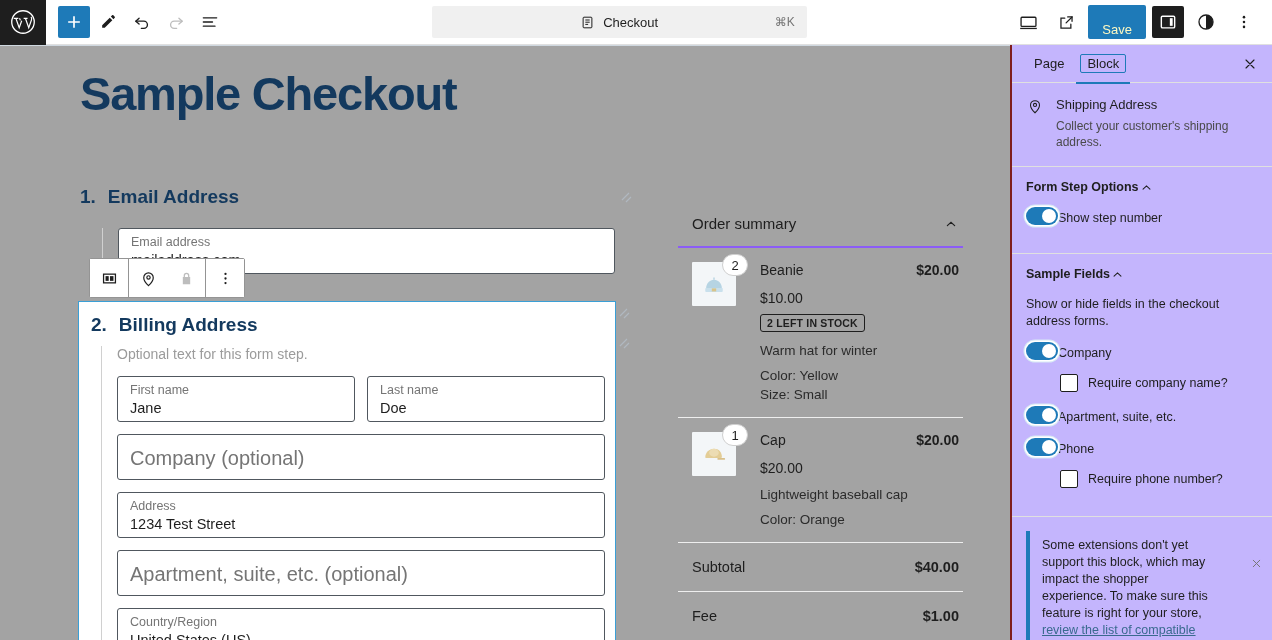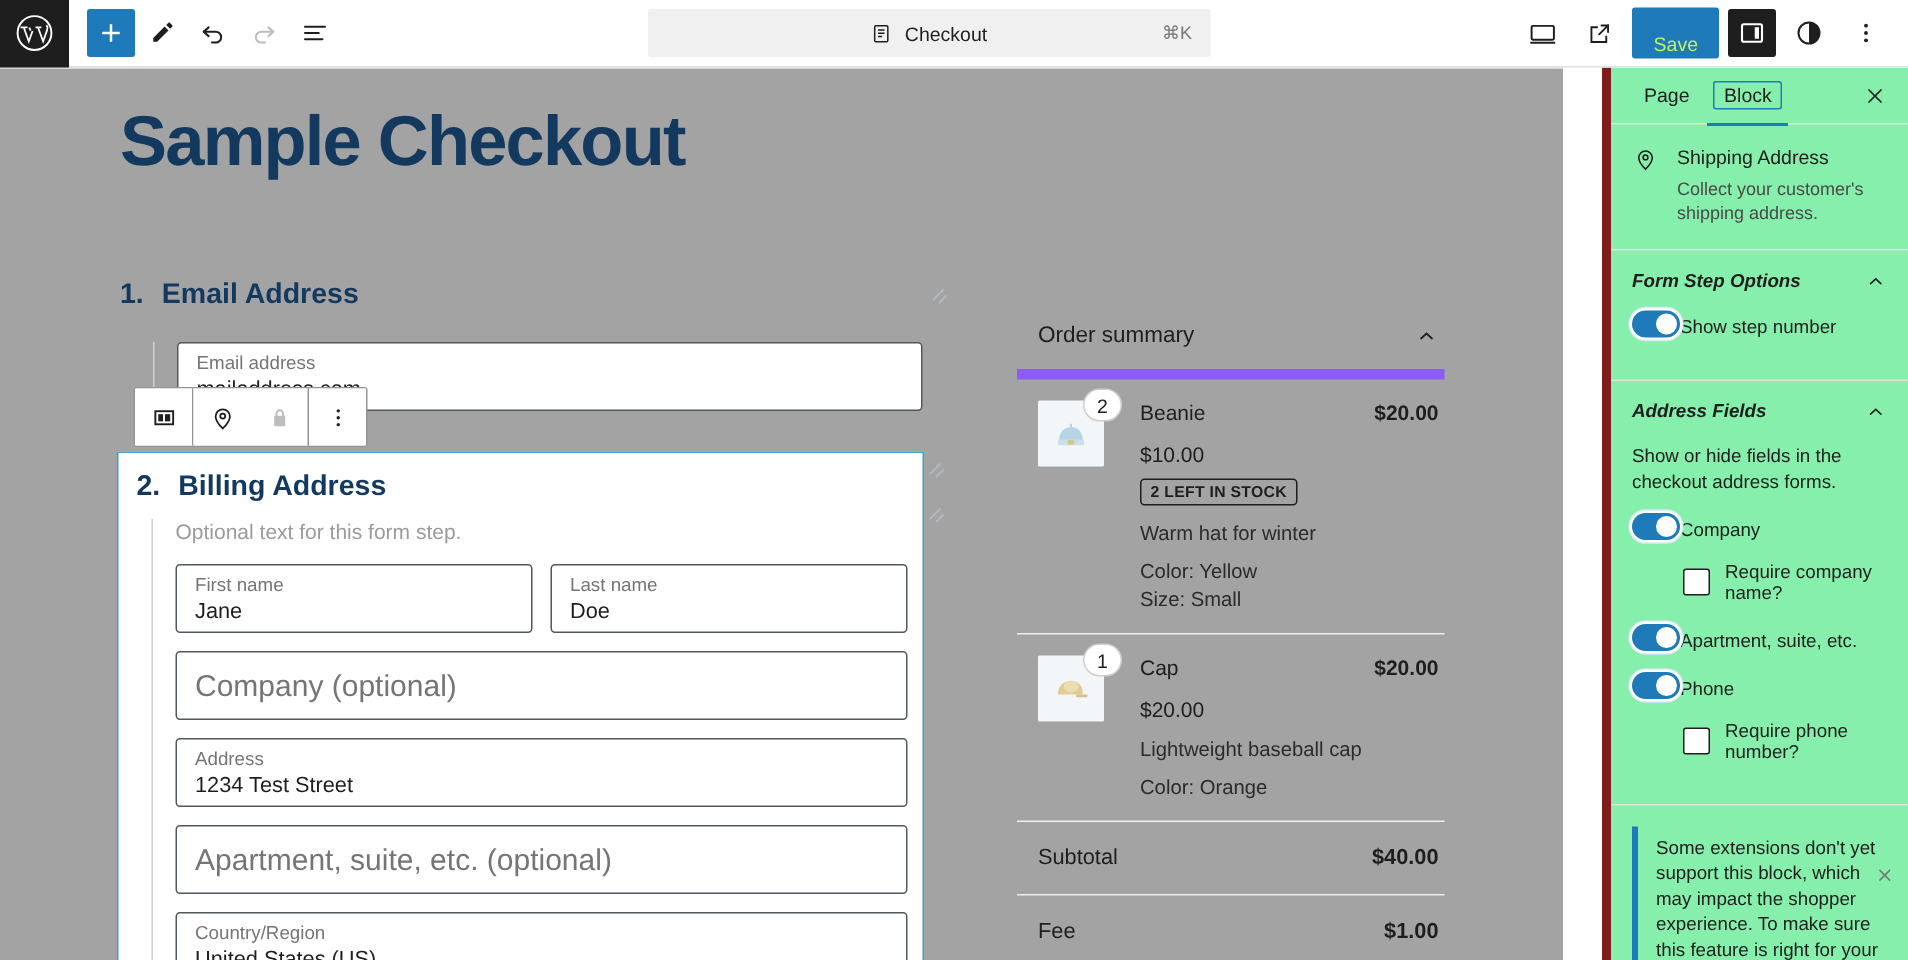"Save" .save-btn { color: #bef264 -> #fef9c3 }
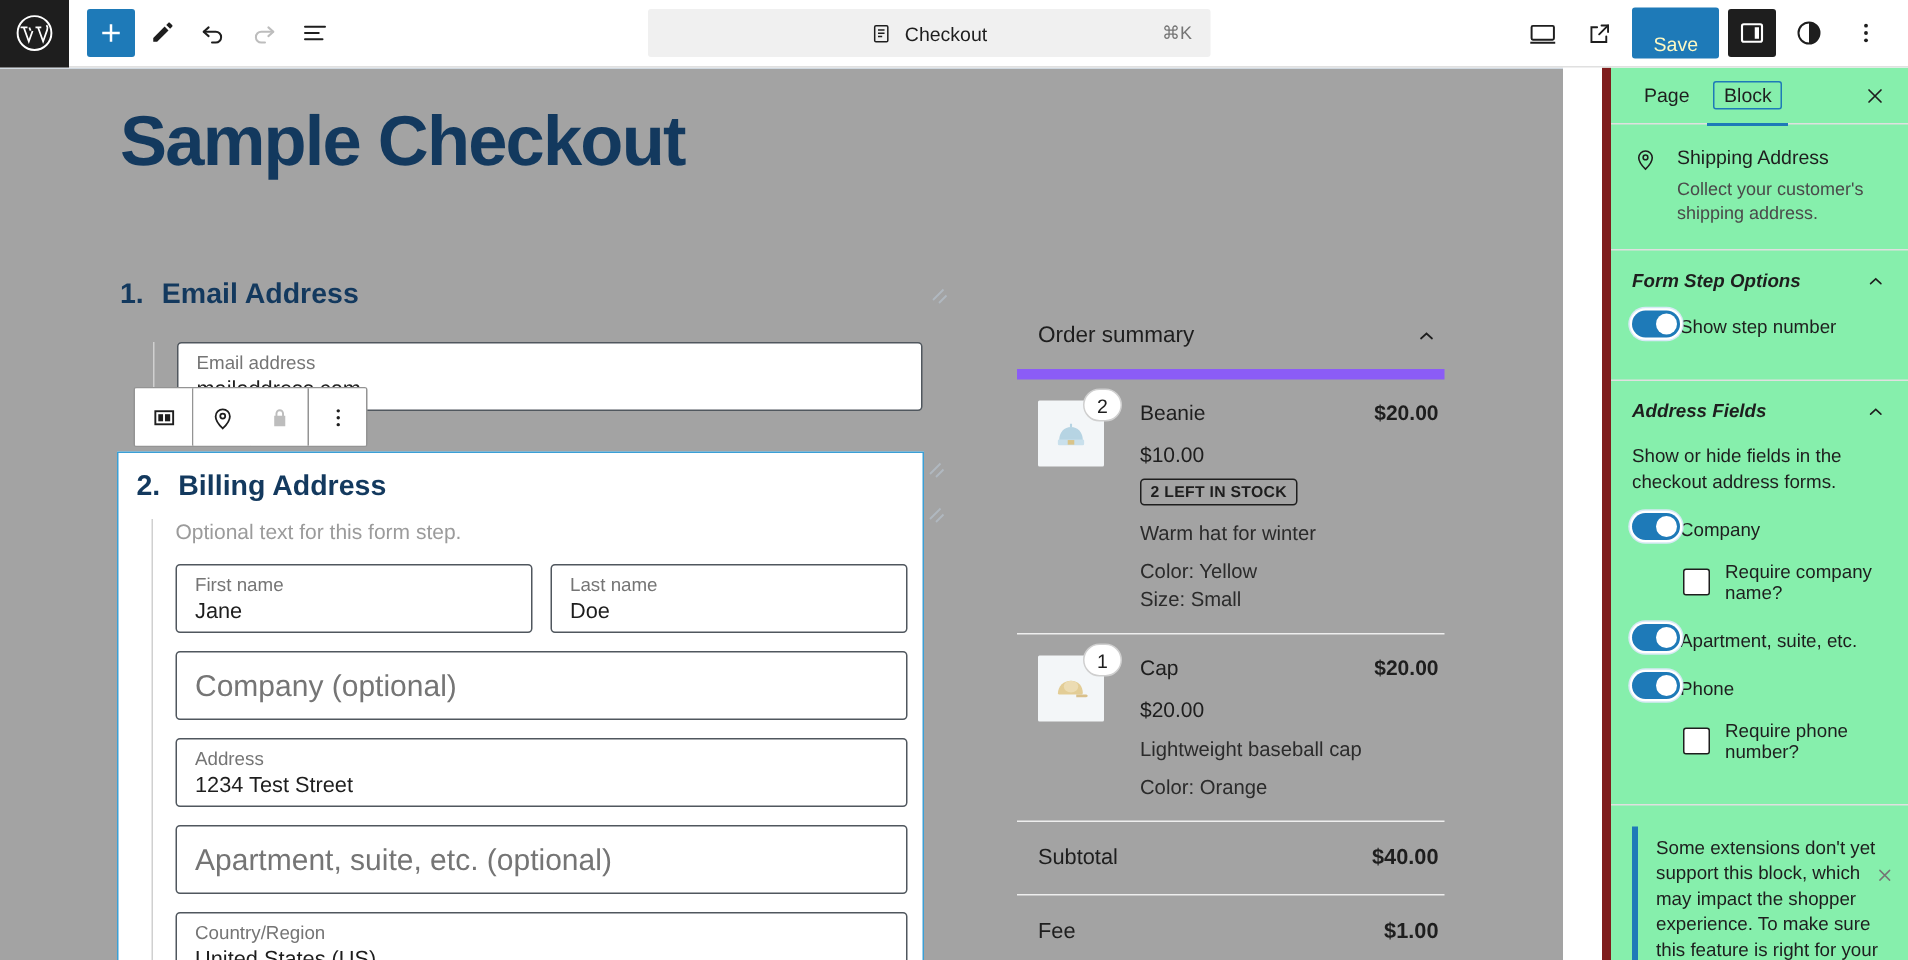"Page" .sidebar { background: #86efac -> #c4b5fd; border-left: 6px solid #7f1d1d -> 2px solid #7f1d1d; width: 204px -> 262px }
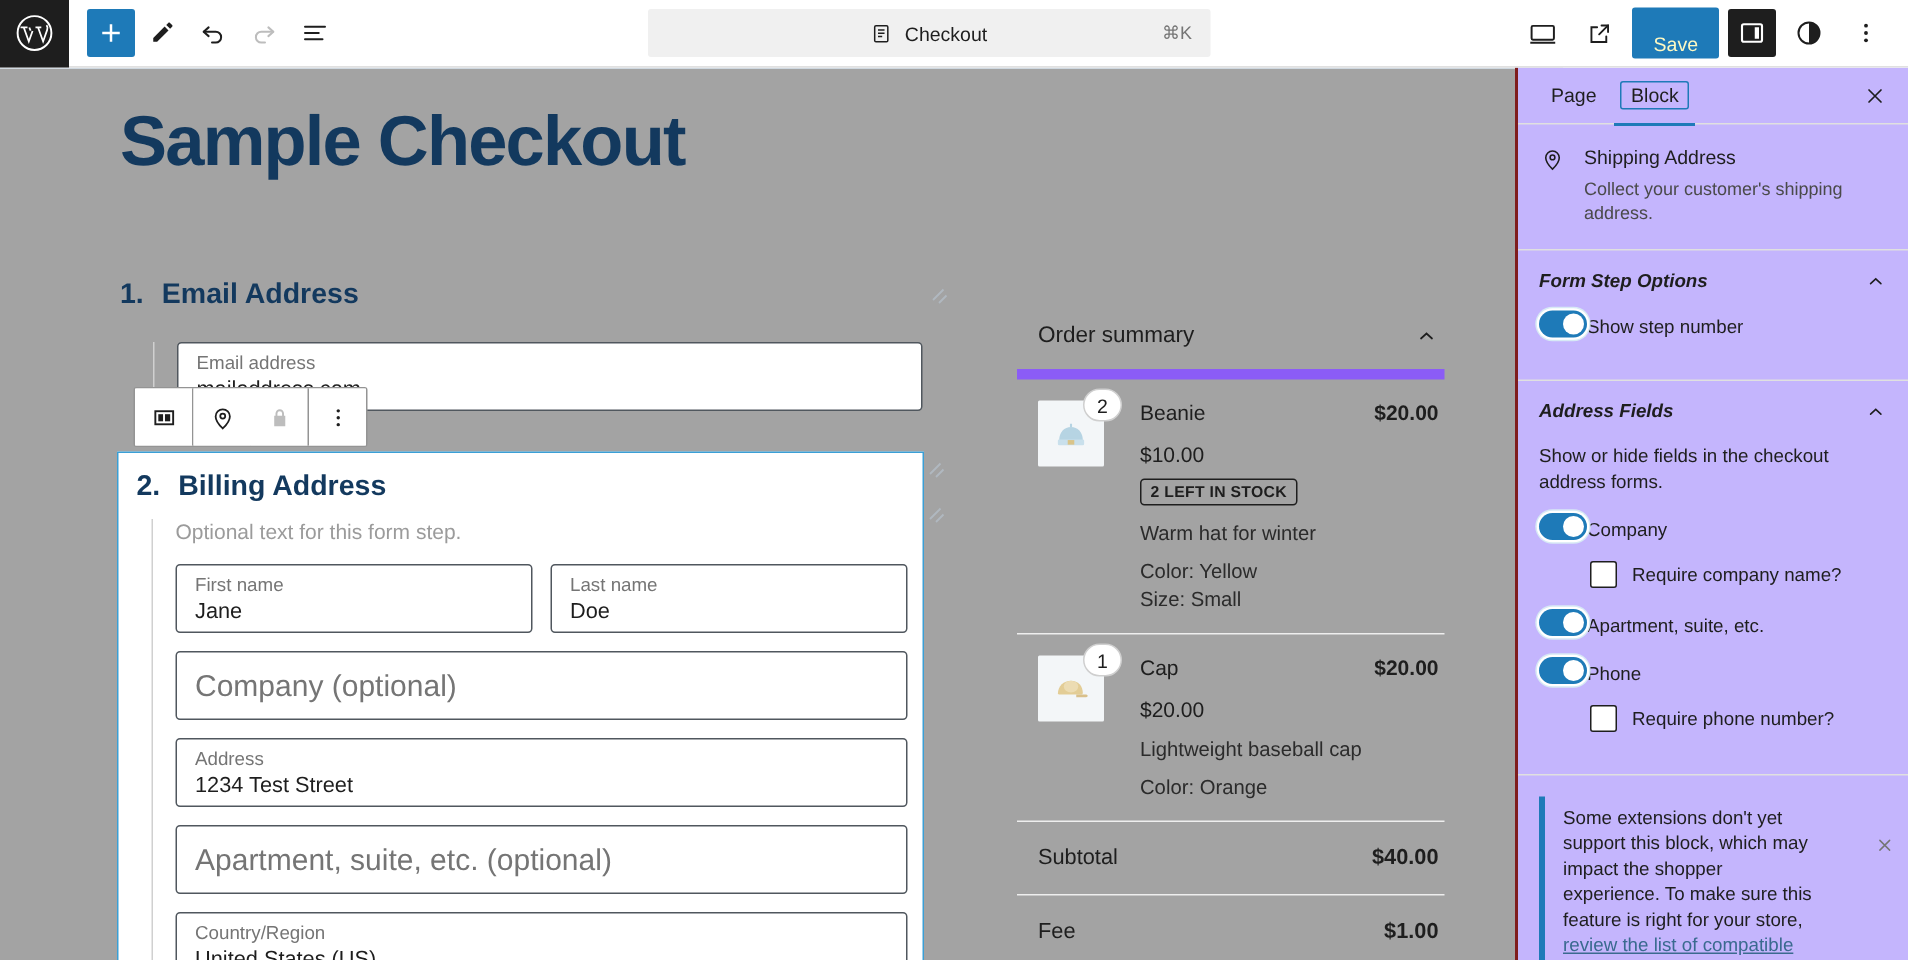"Form Step Options" .sb-panel-head { font-style: italic -> none; justify-content: space-between -> none }
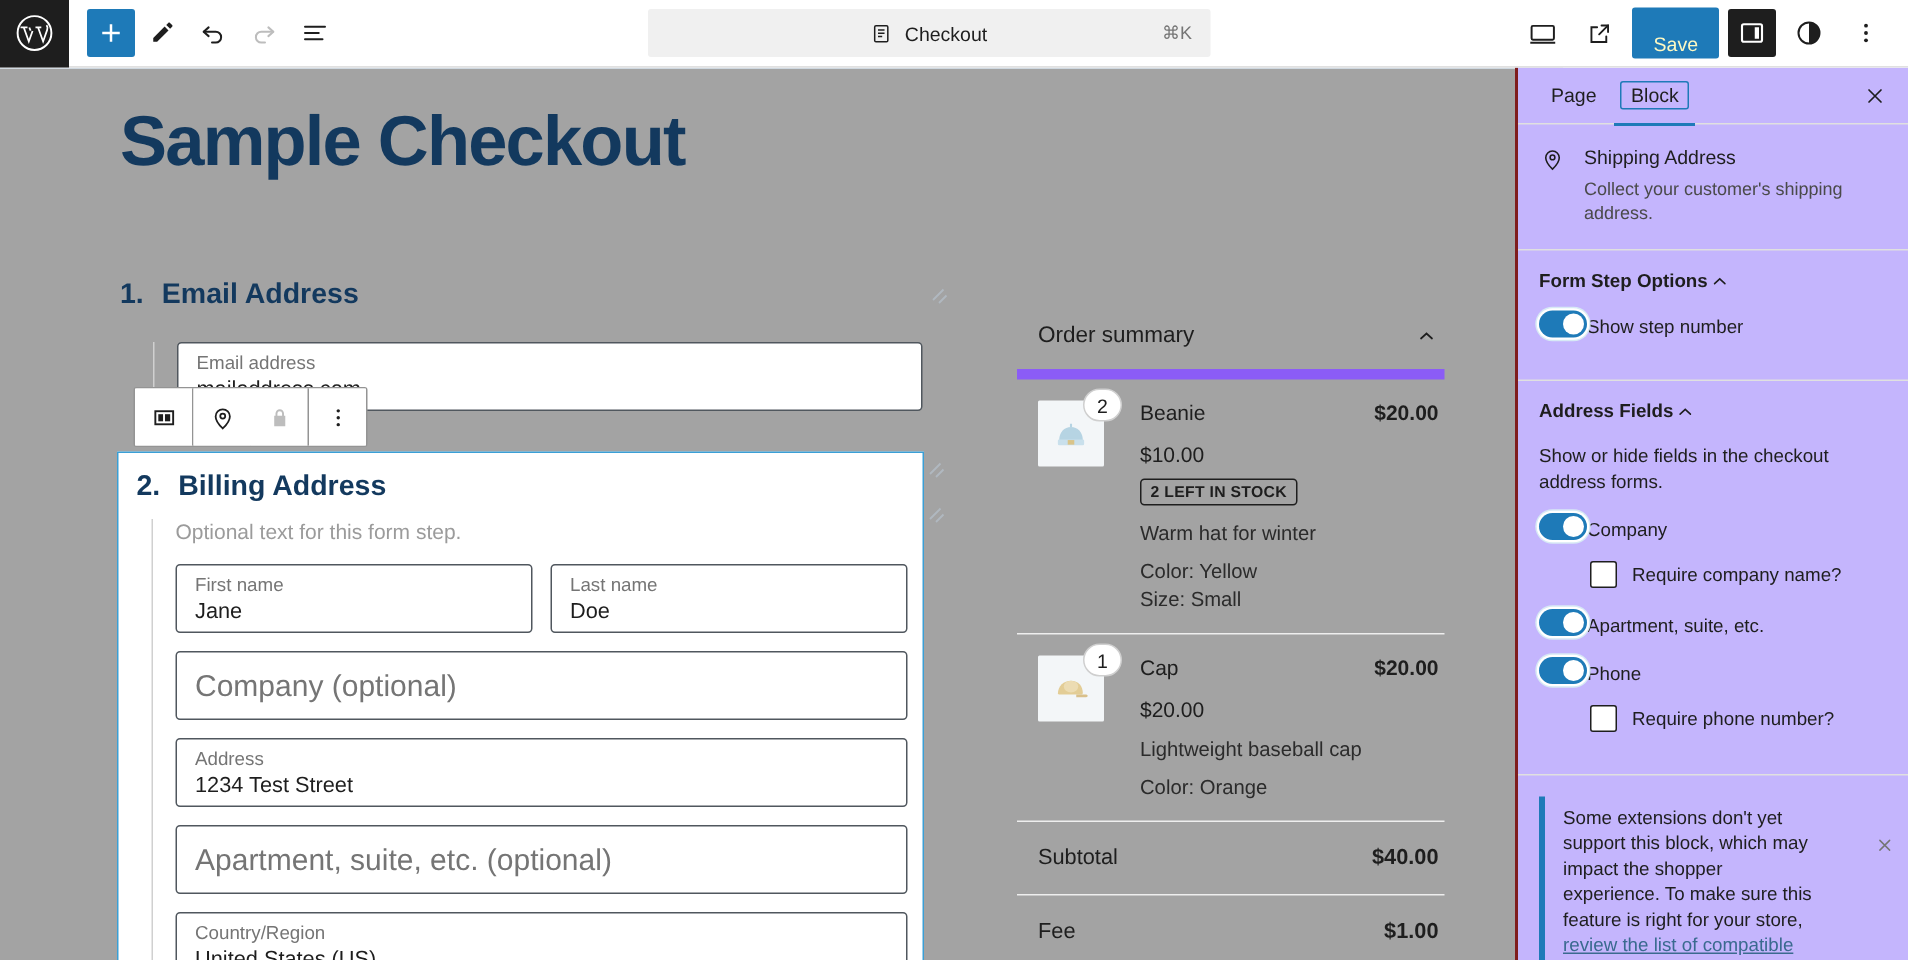"Order summary" .os-head { border-bottom: 7px solid #8b5cf6 -> 2px solid #8b5cf6 }
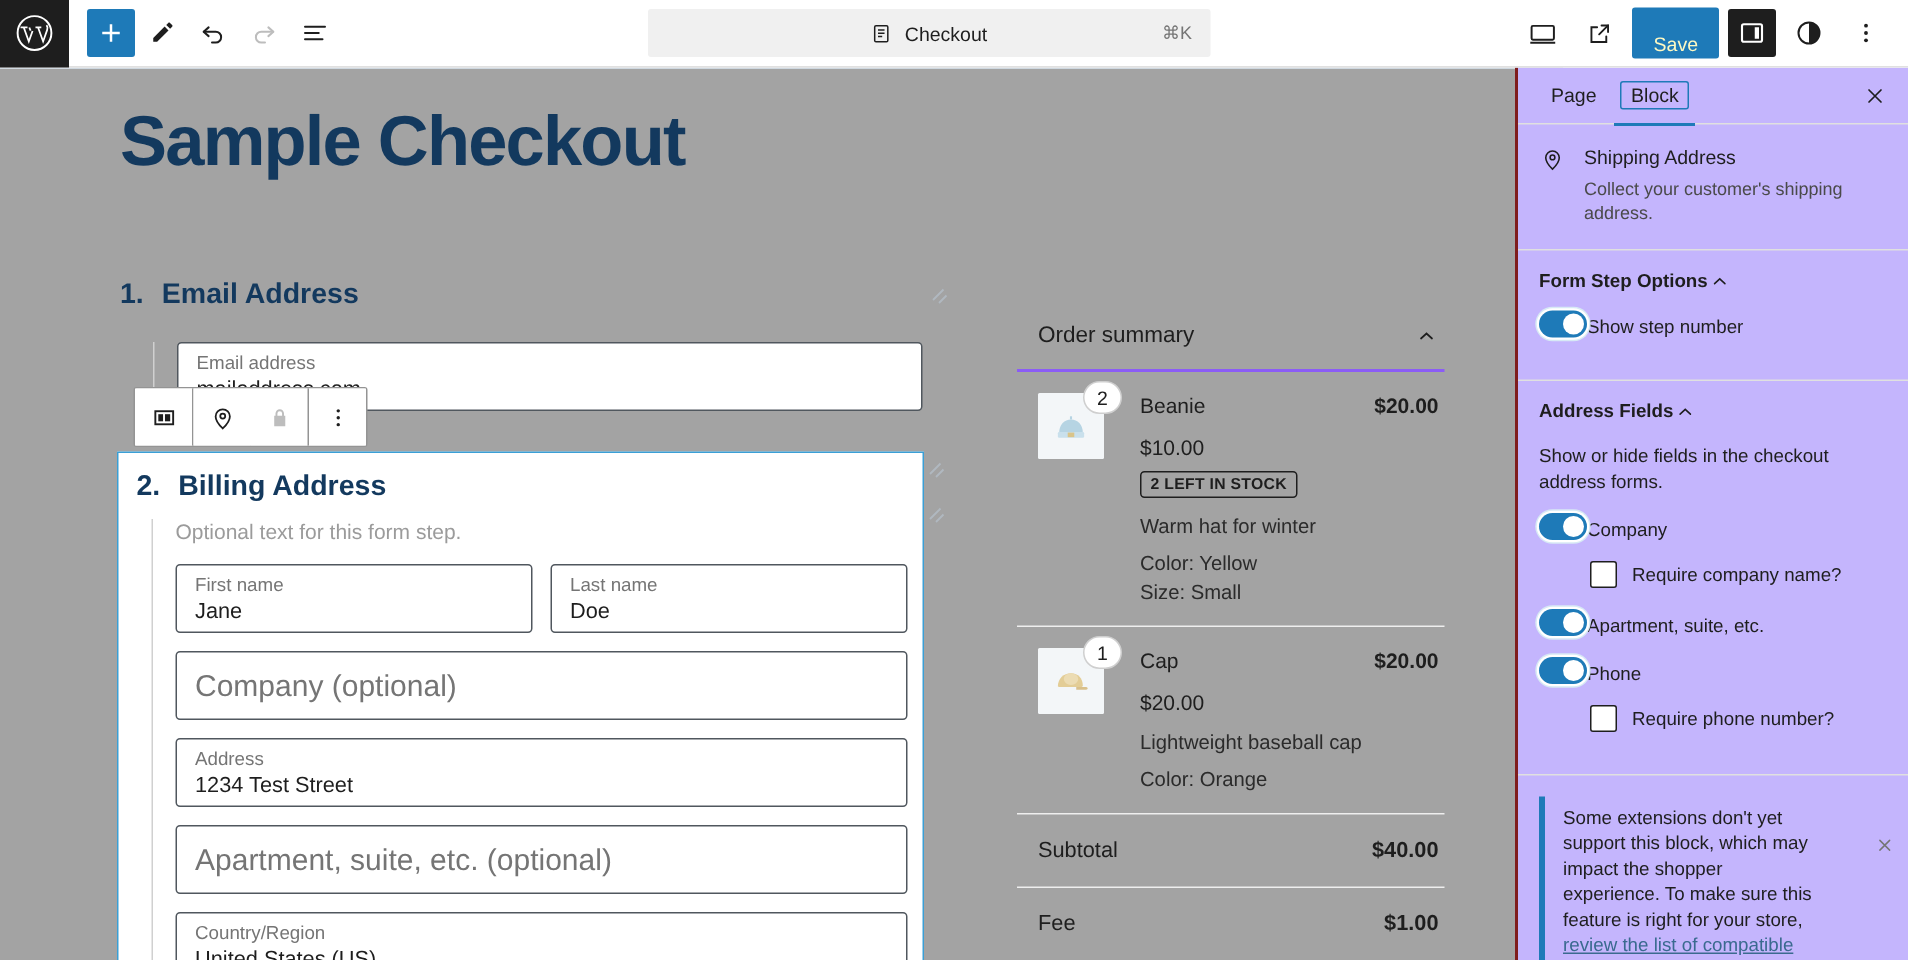"Address Fields" span.sb-panel-title { text: Address -> Sample }
